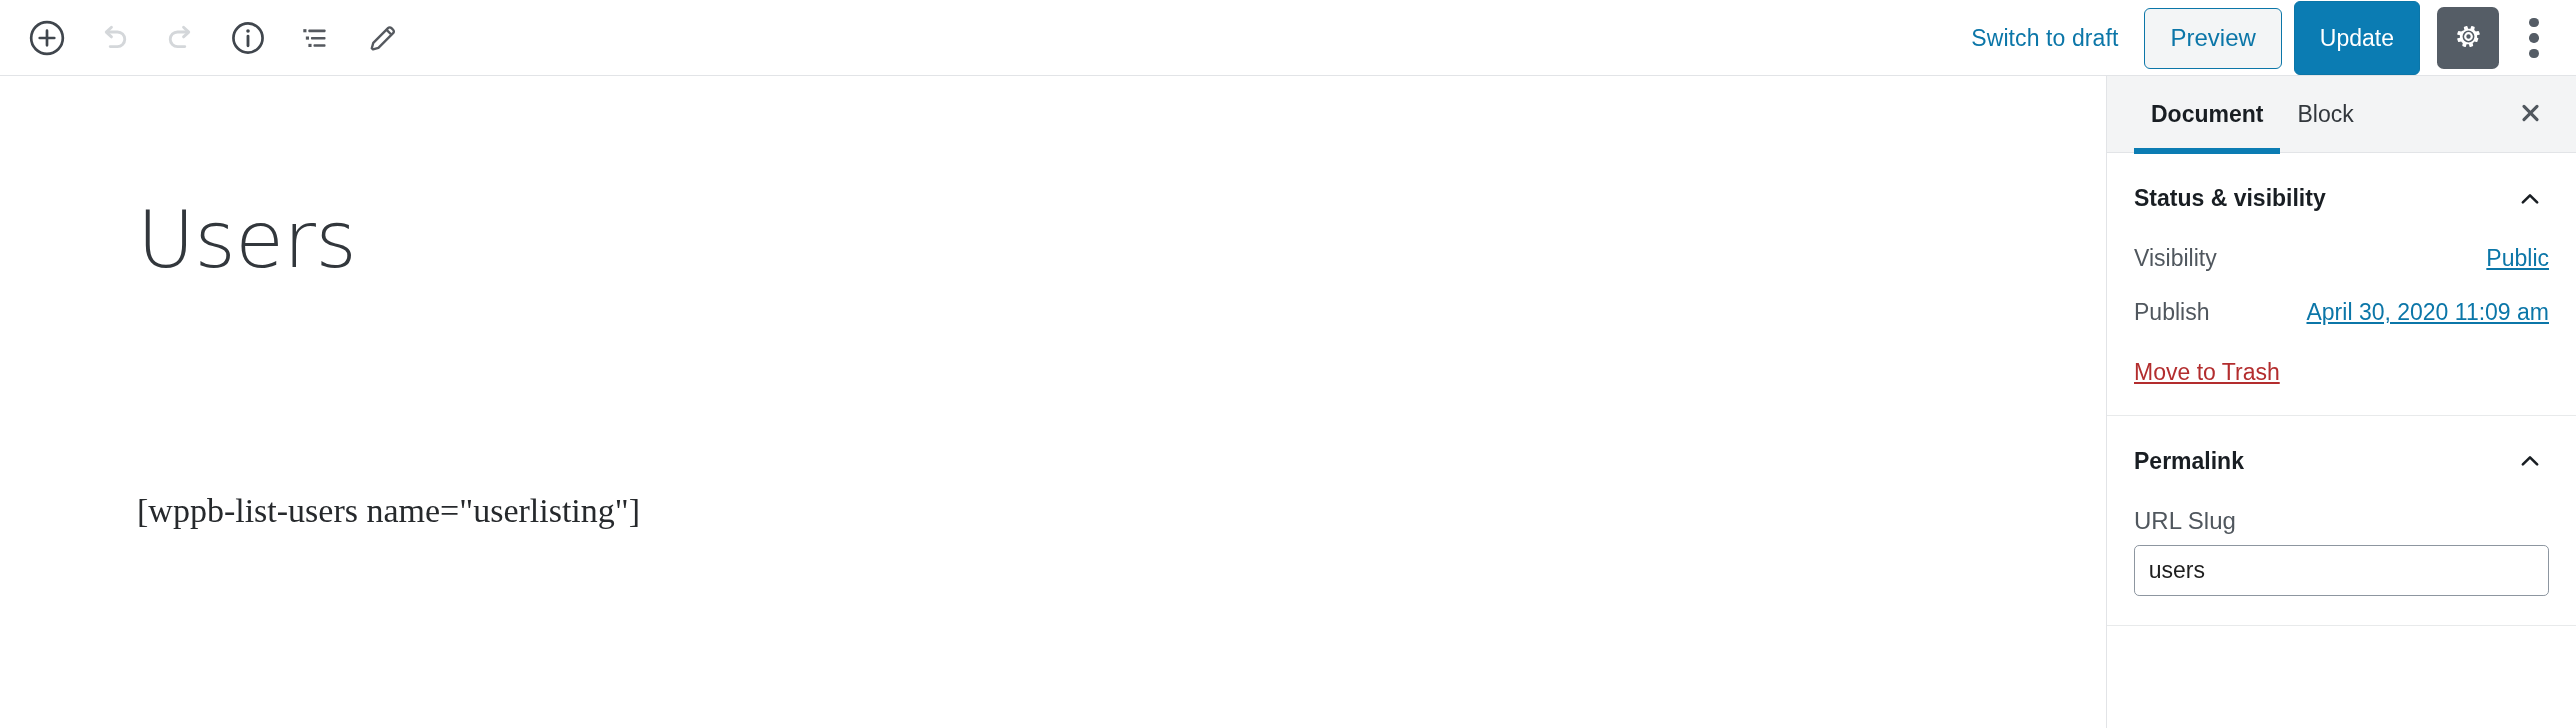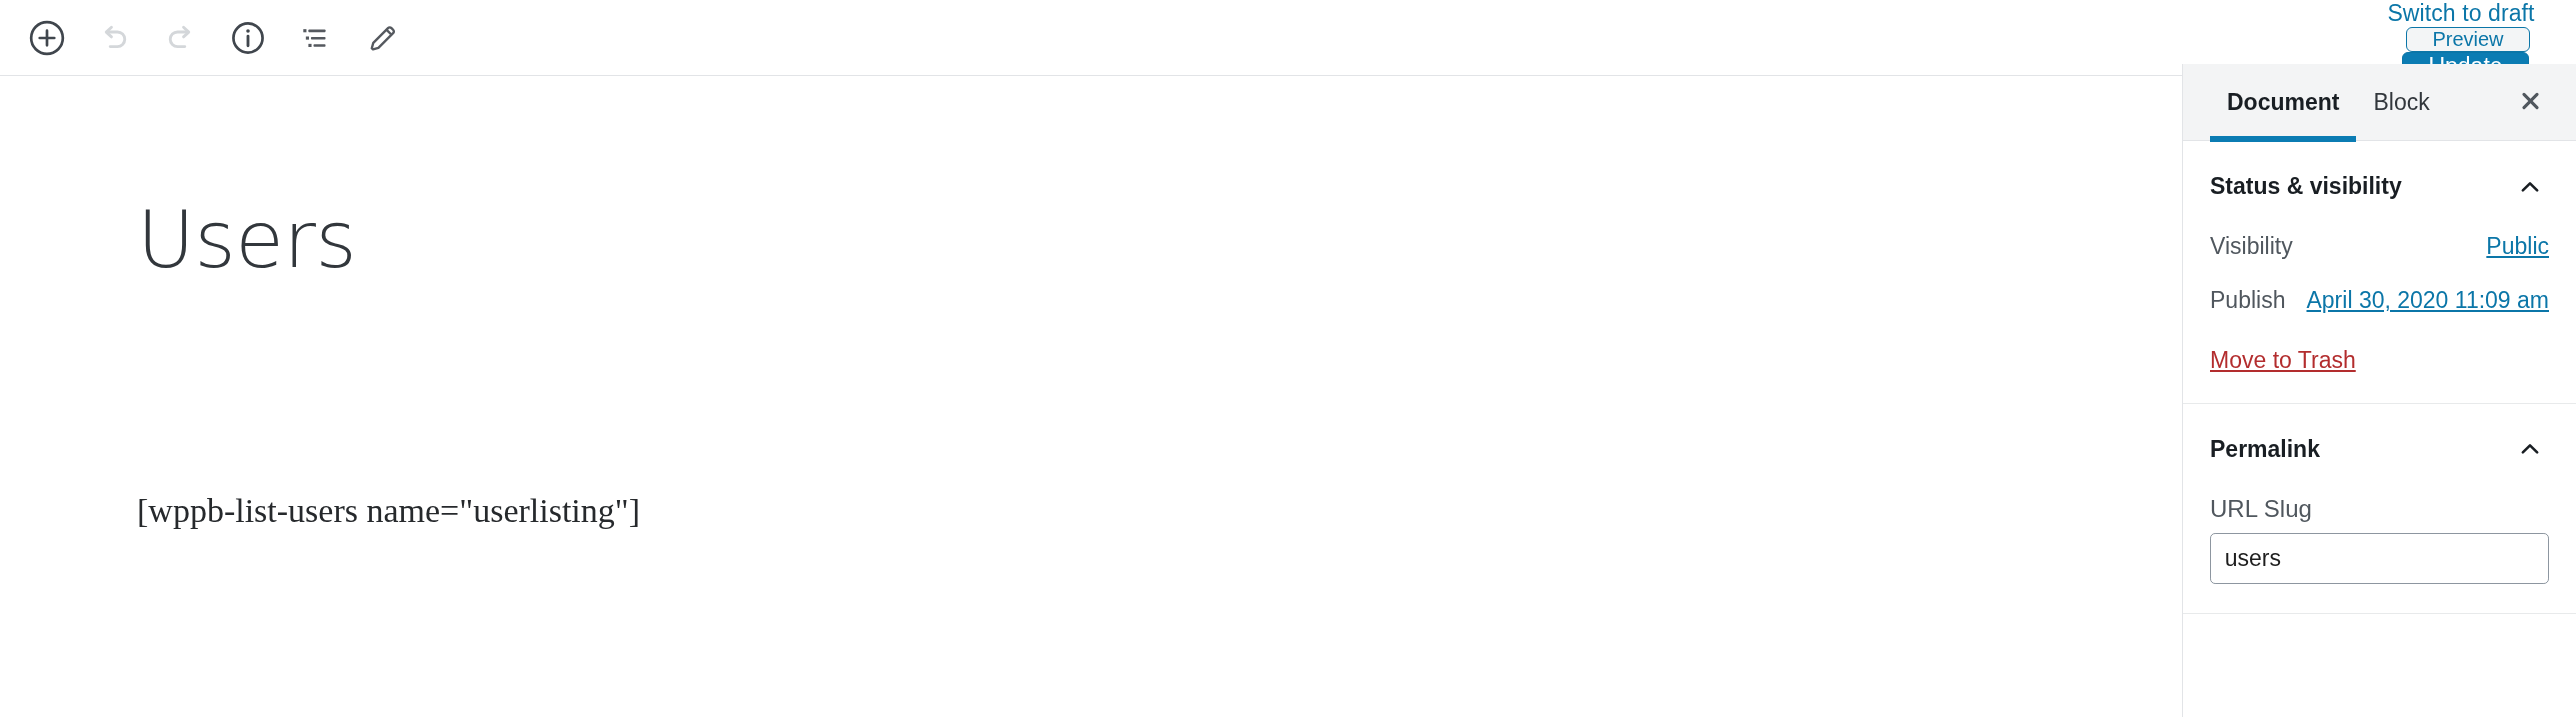"Switch to draft" .toolbar-right { flex-direction: column -> none }
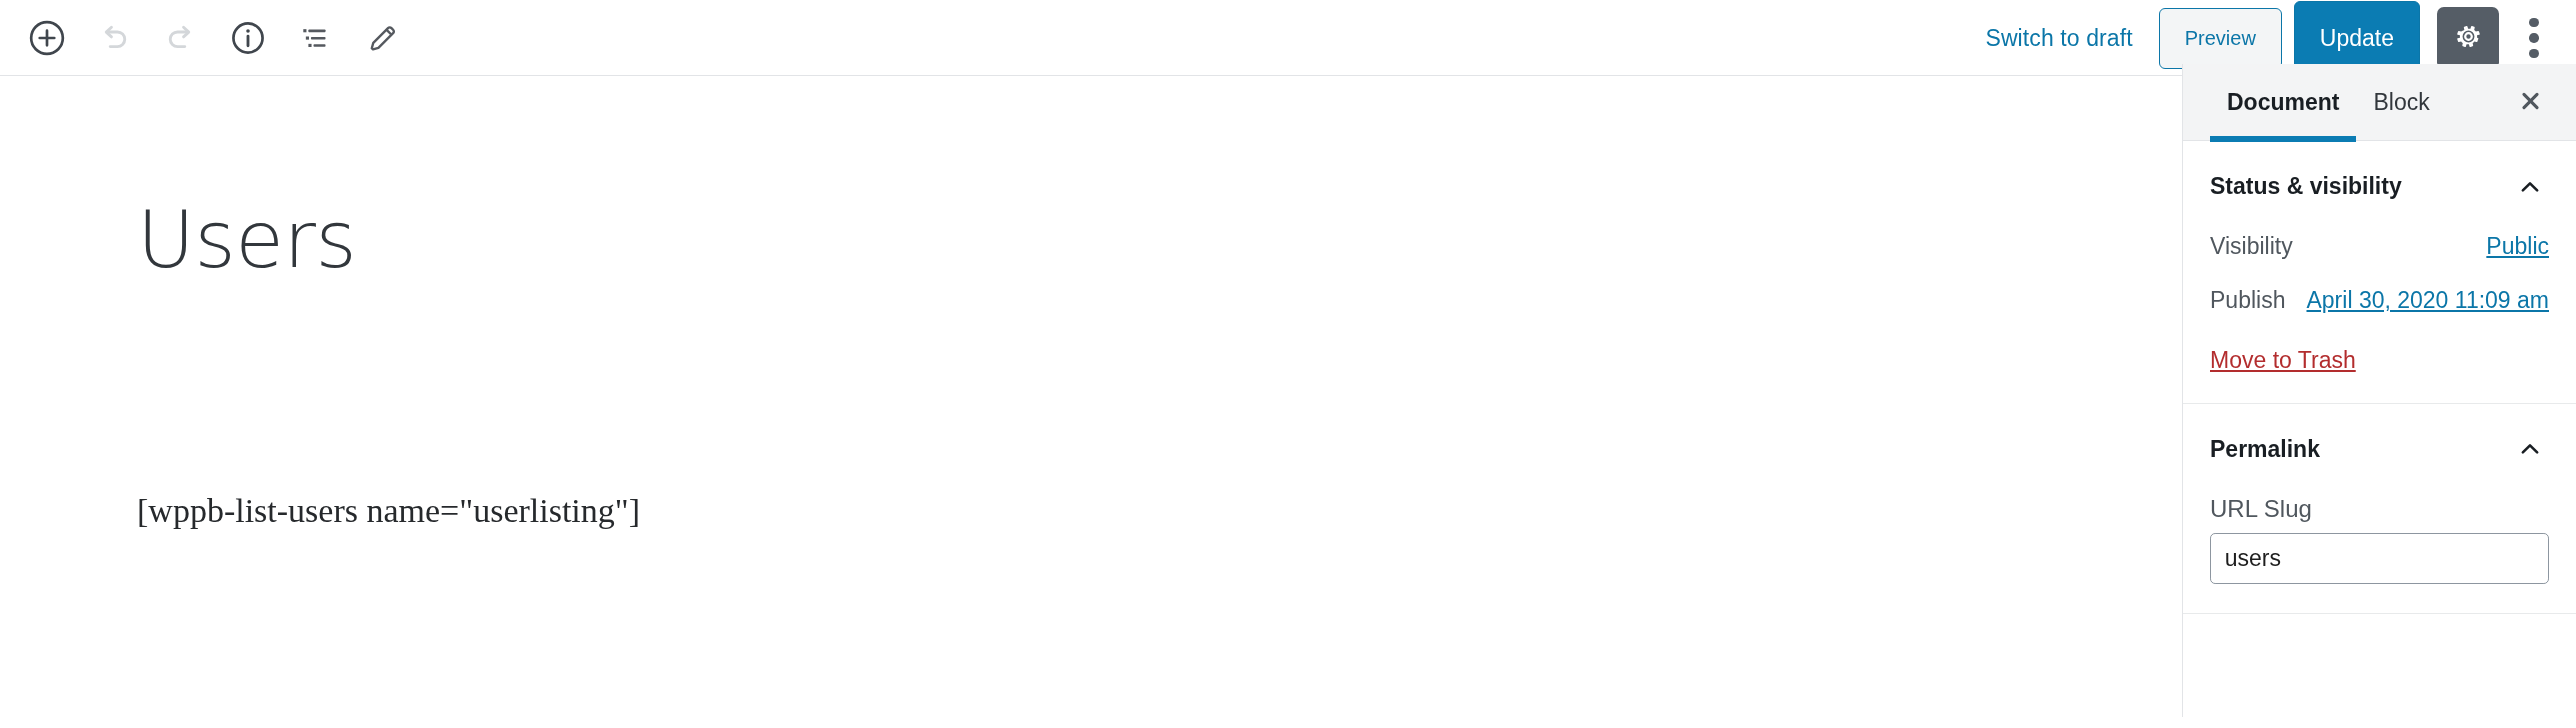"Preview" .btn-preview { font-size: 20px -> 24px }
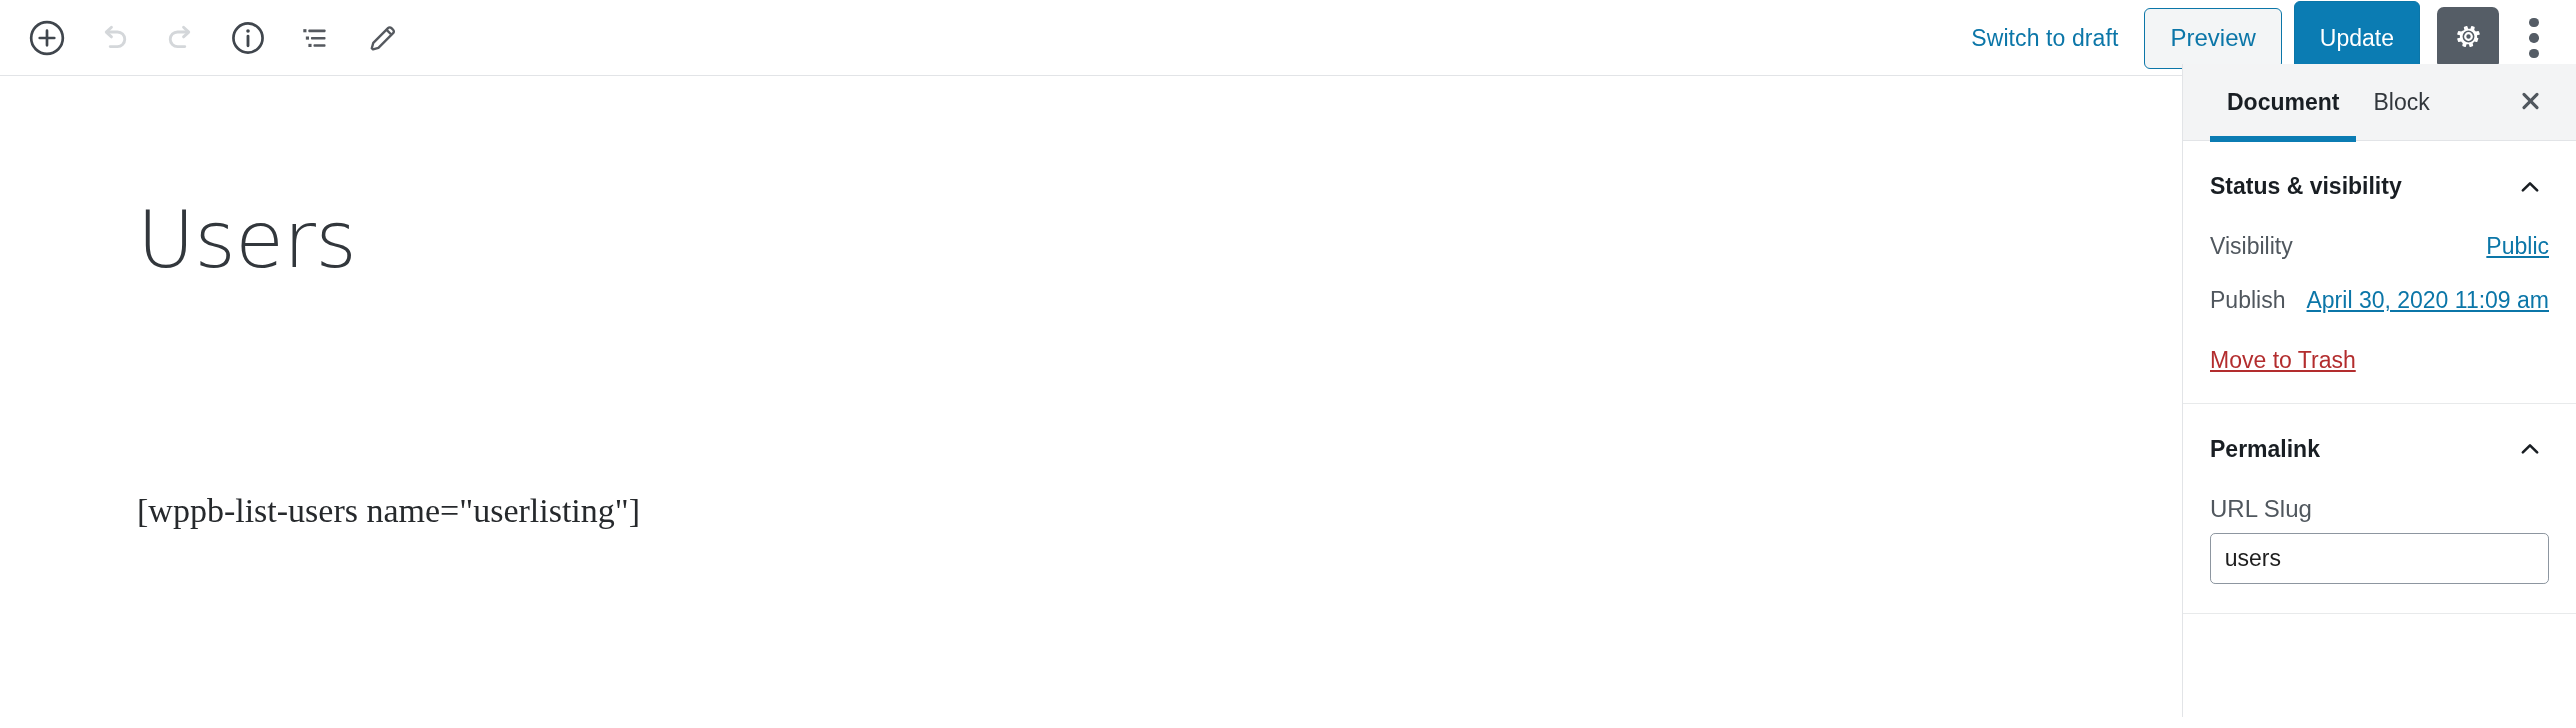"Document" .sidebar { top: 64px -> 76px; width: 394px -> 470px }
